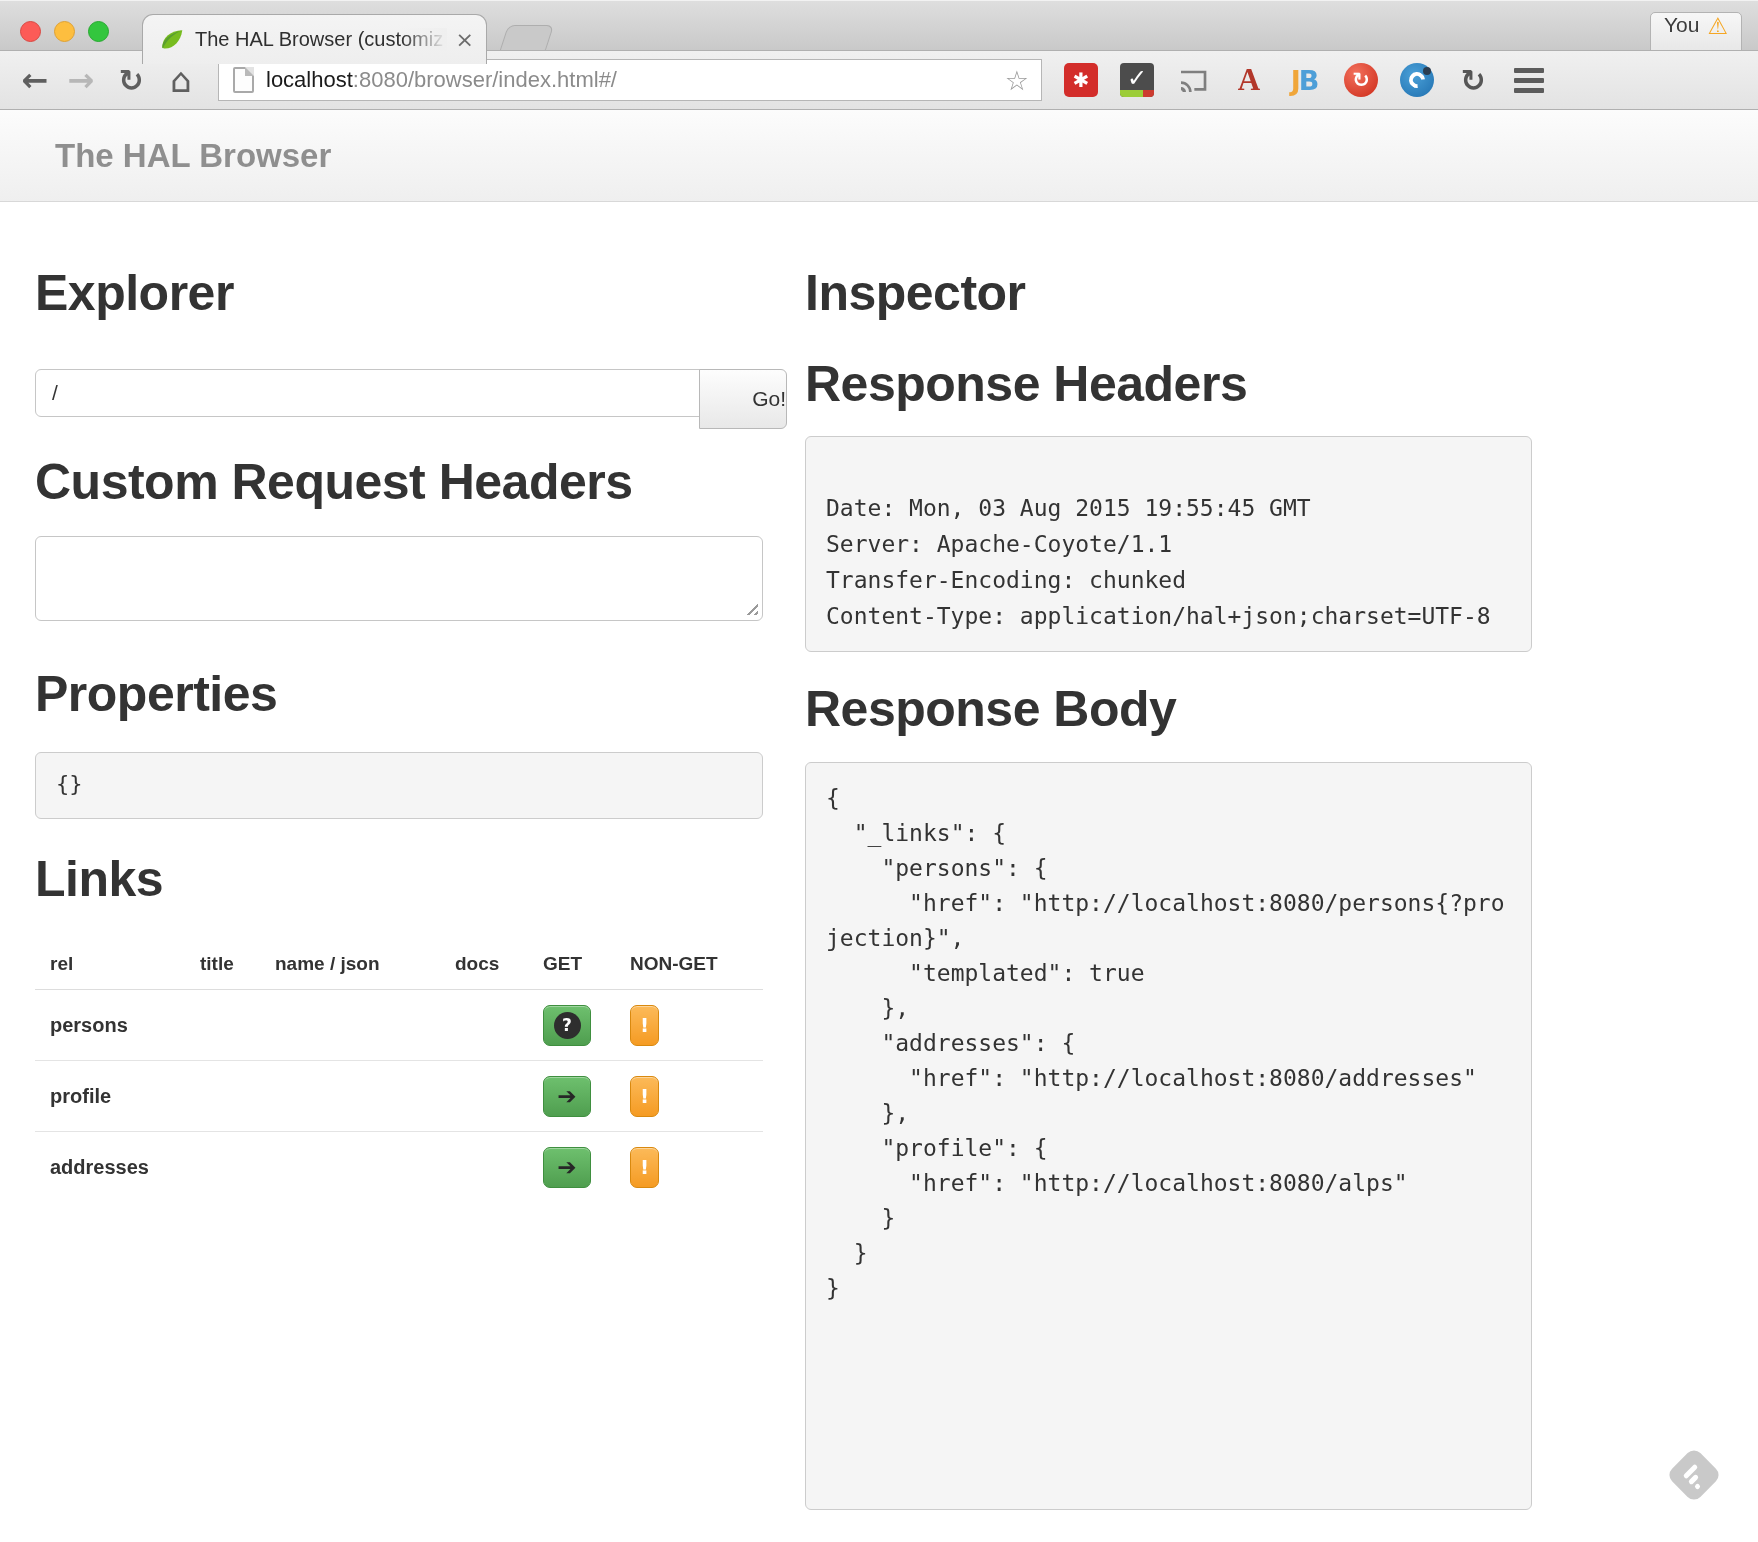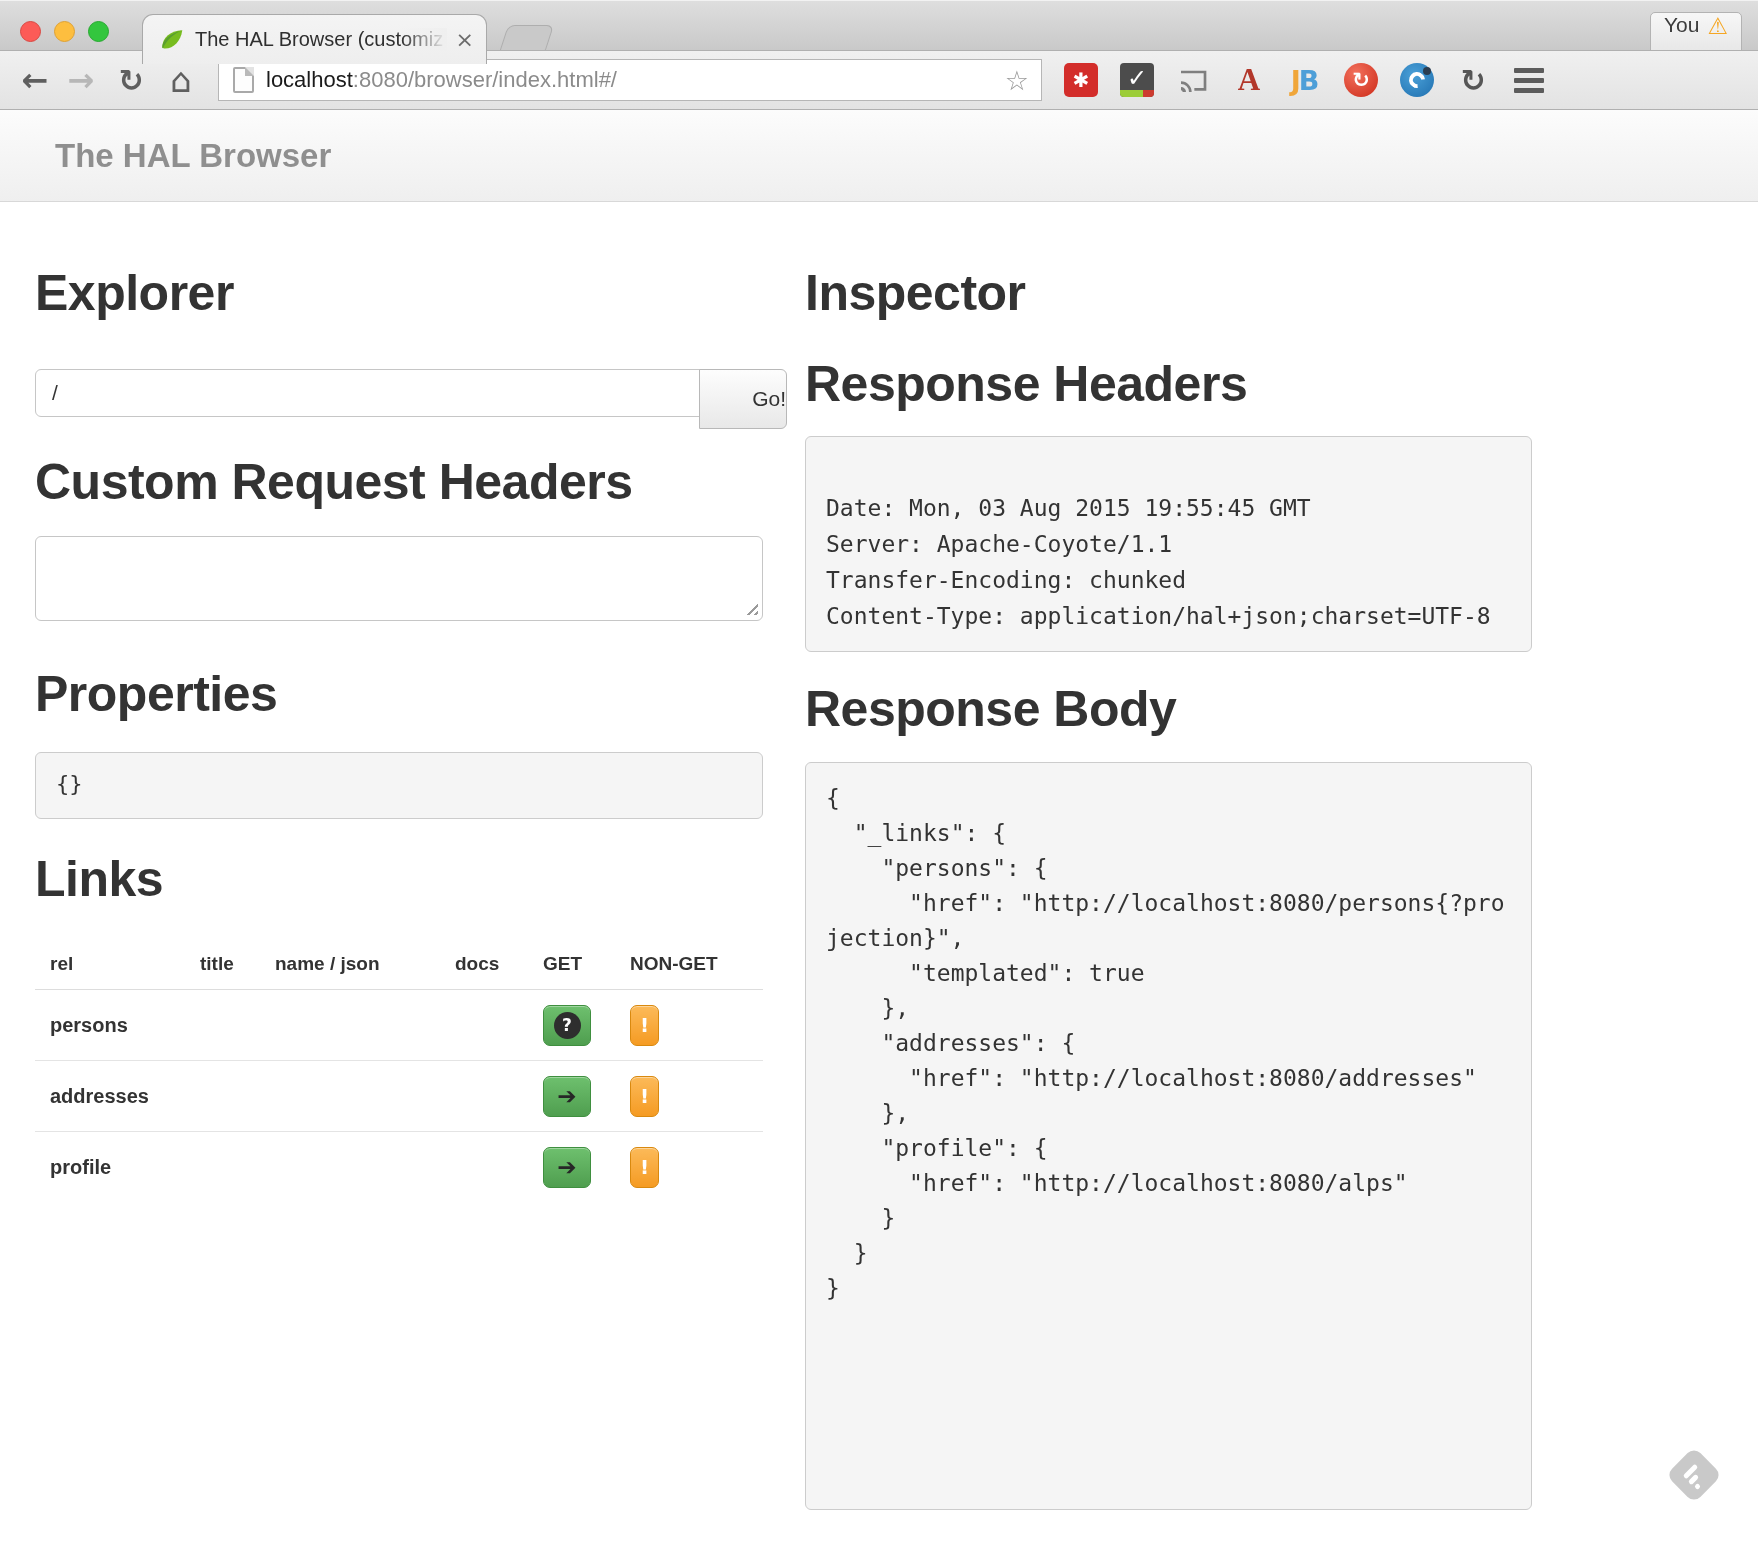"addresses" tr { order: before "profile" -> after "profile" }
